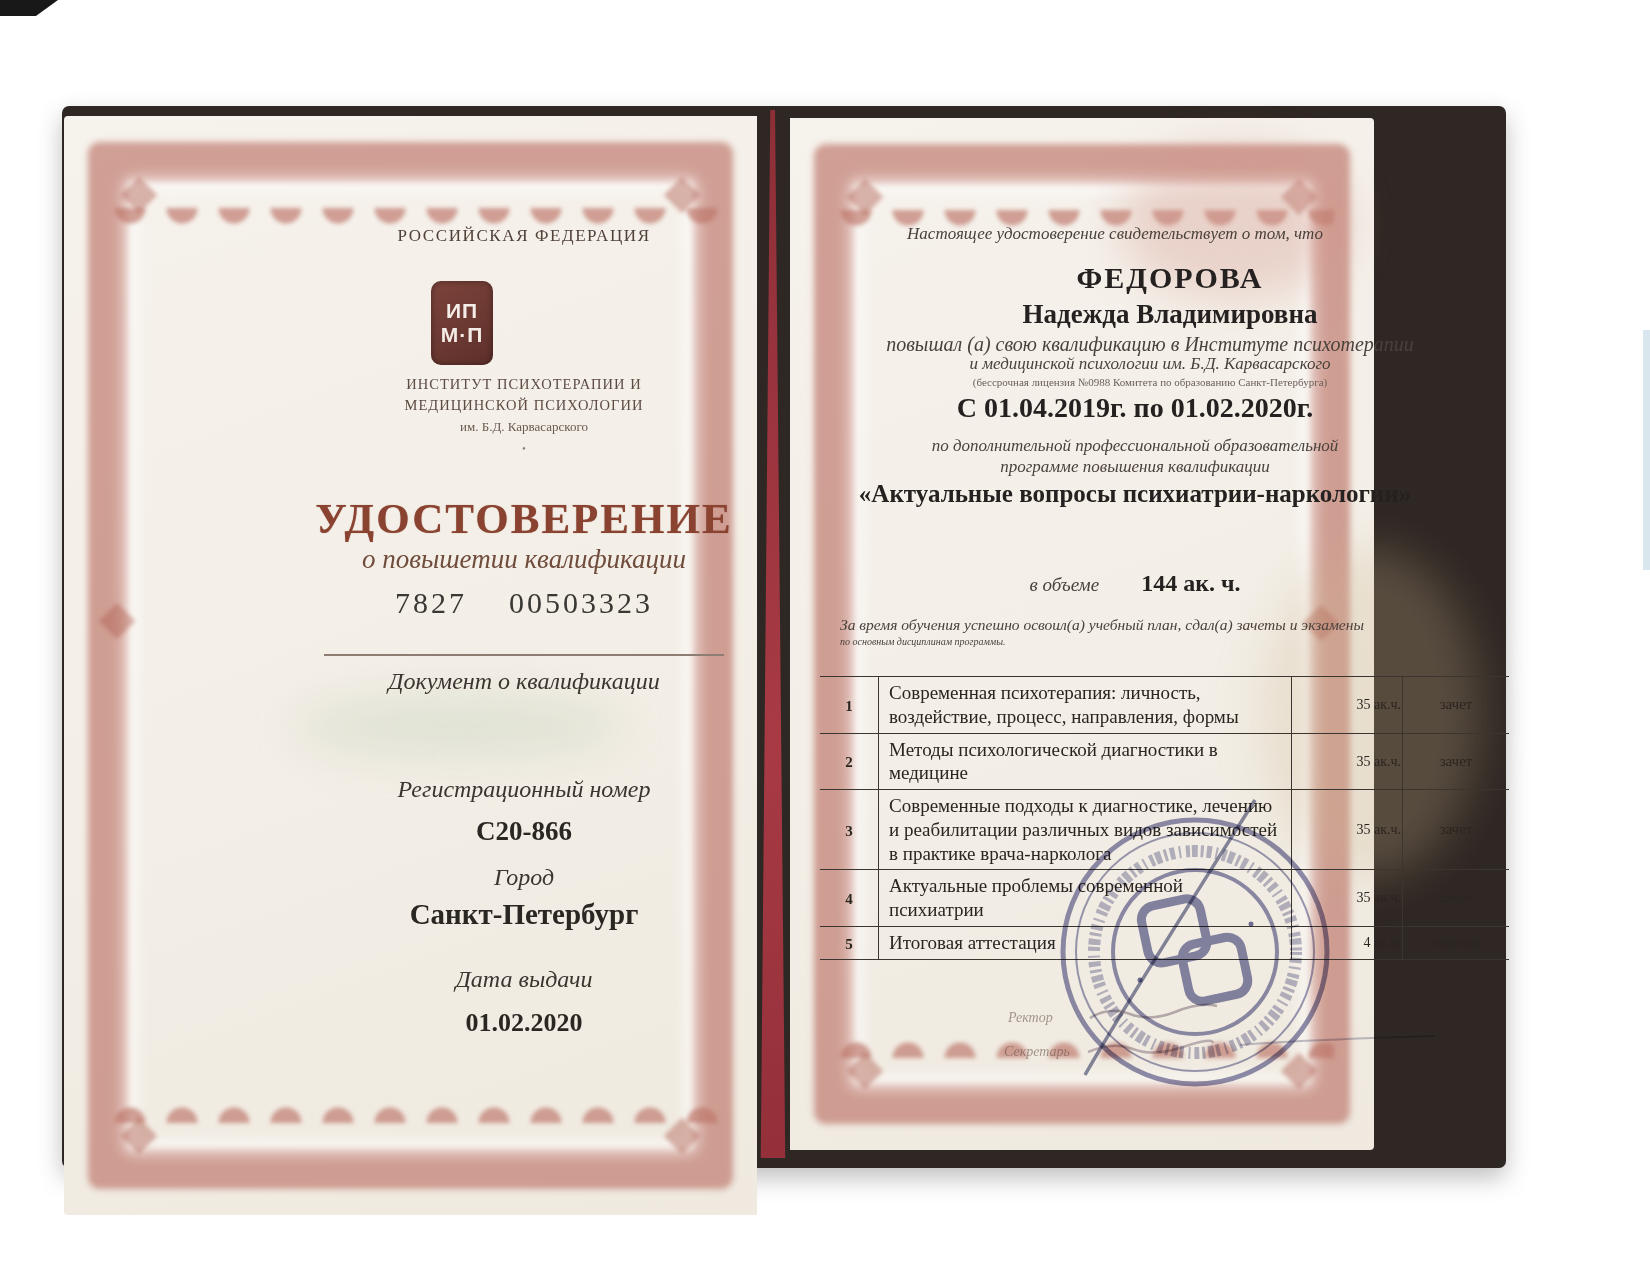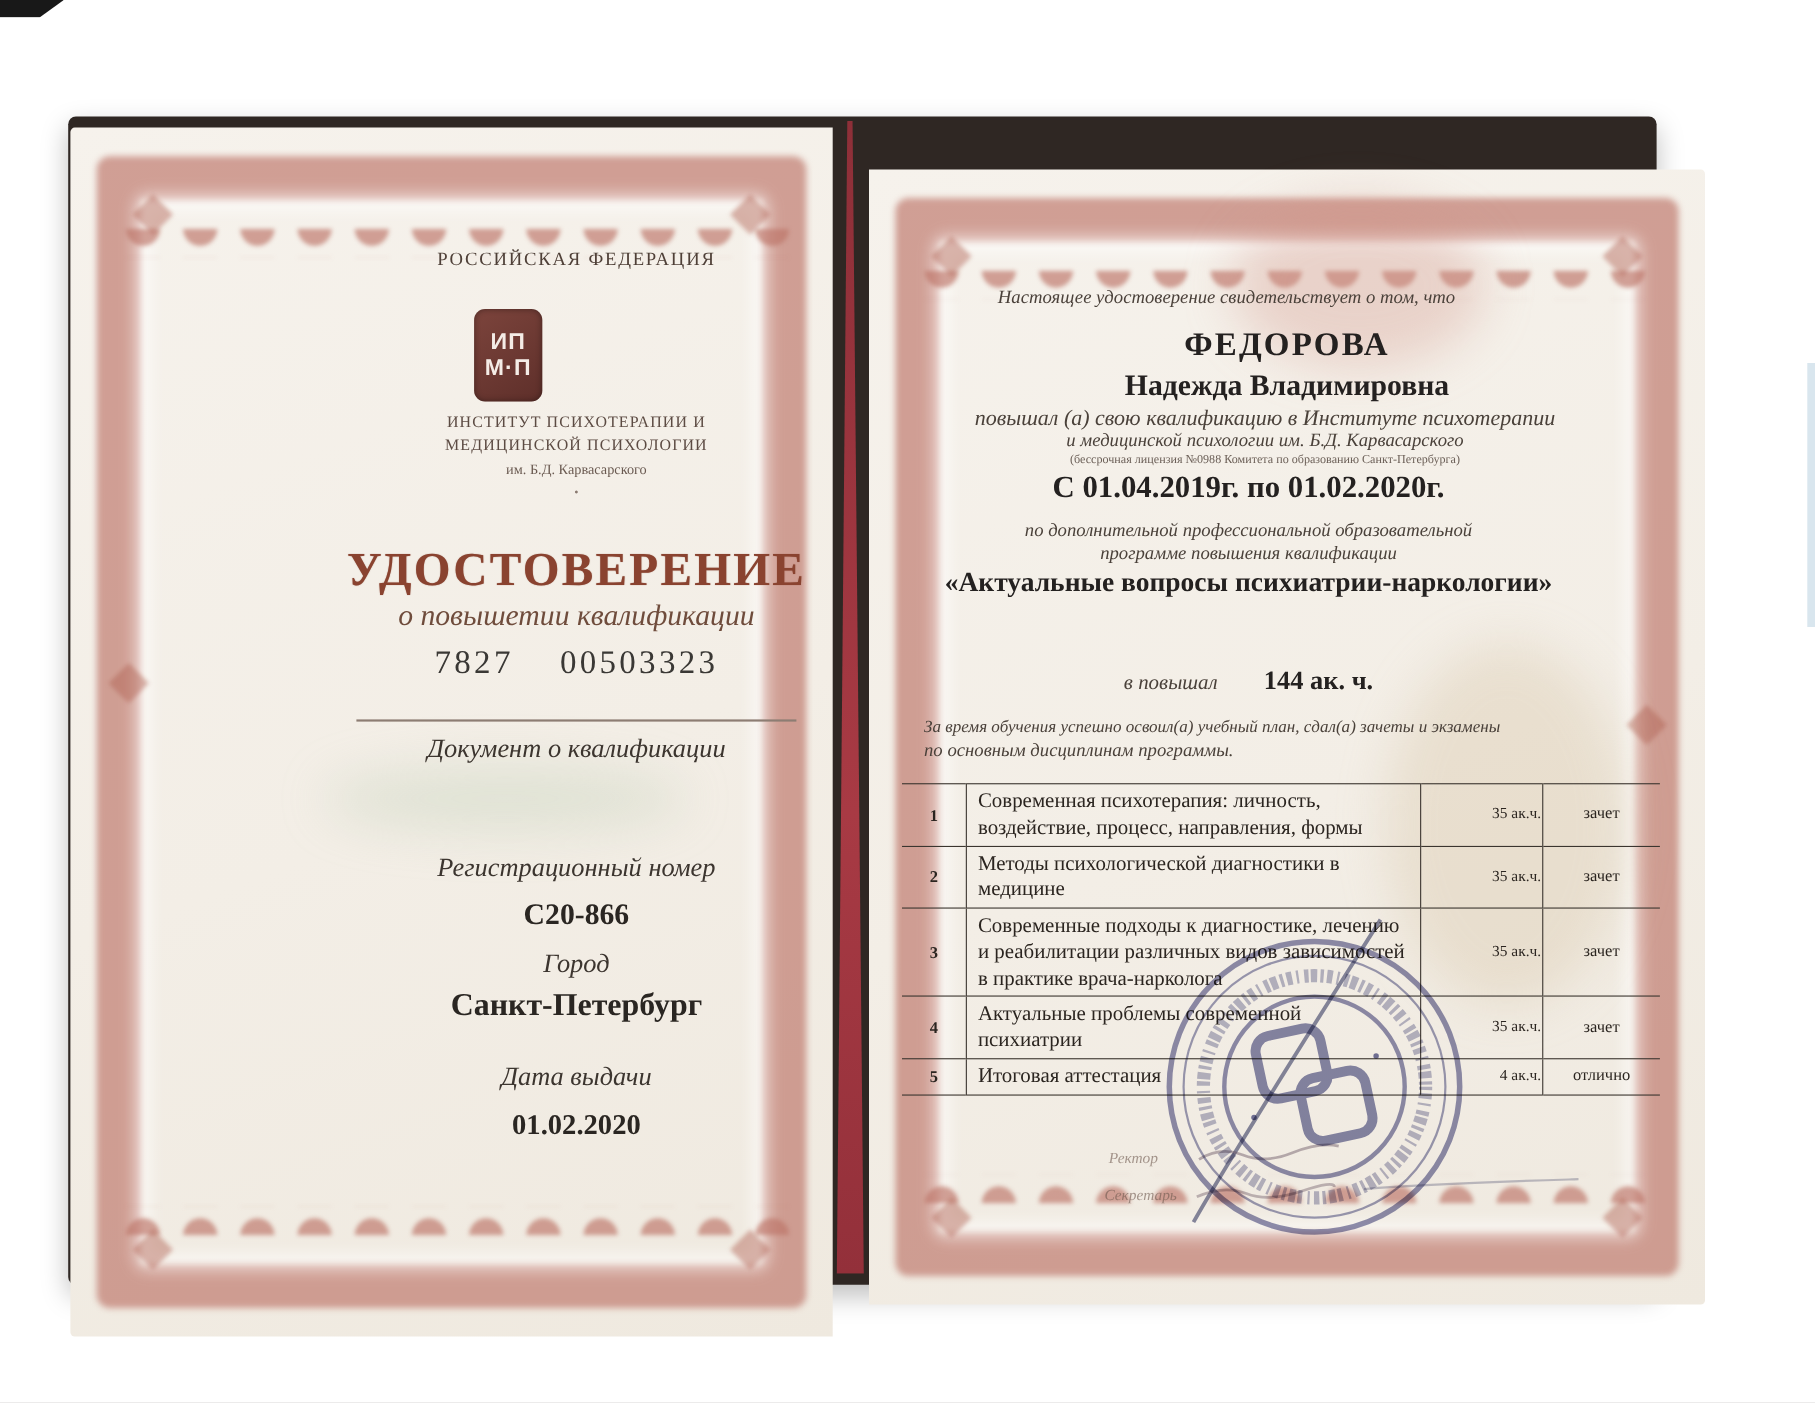"Настоящее удостоверение свидетельствует" .page-right { margin-top: 36px -> none; width: 760px -> 584px }
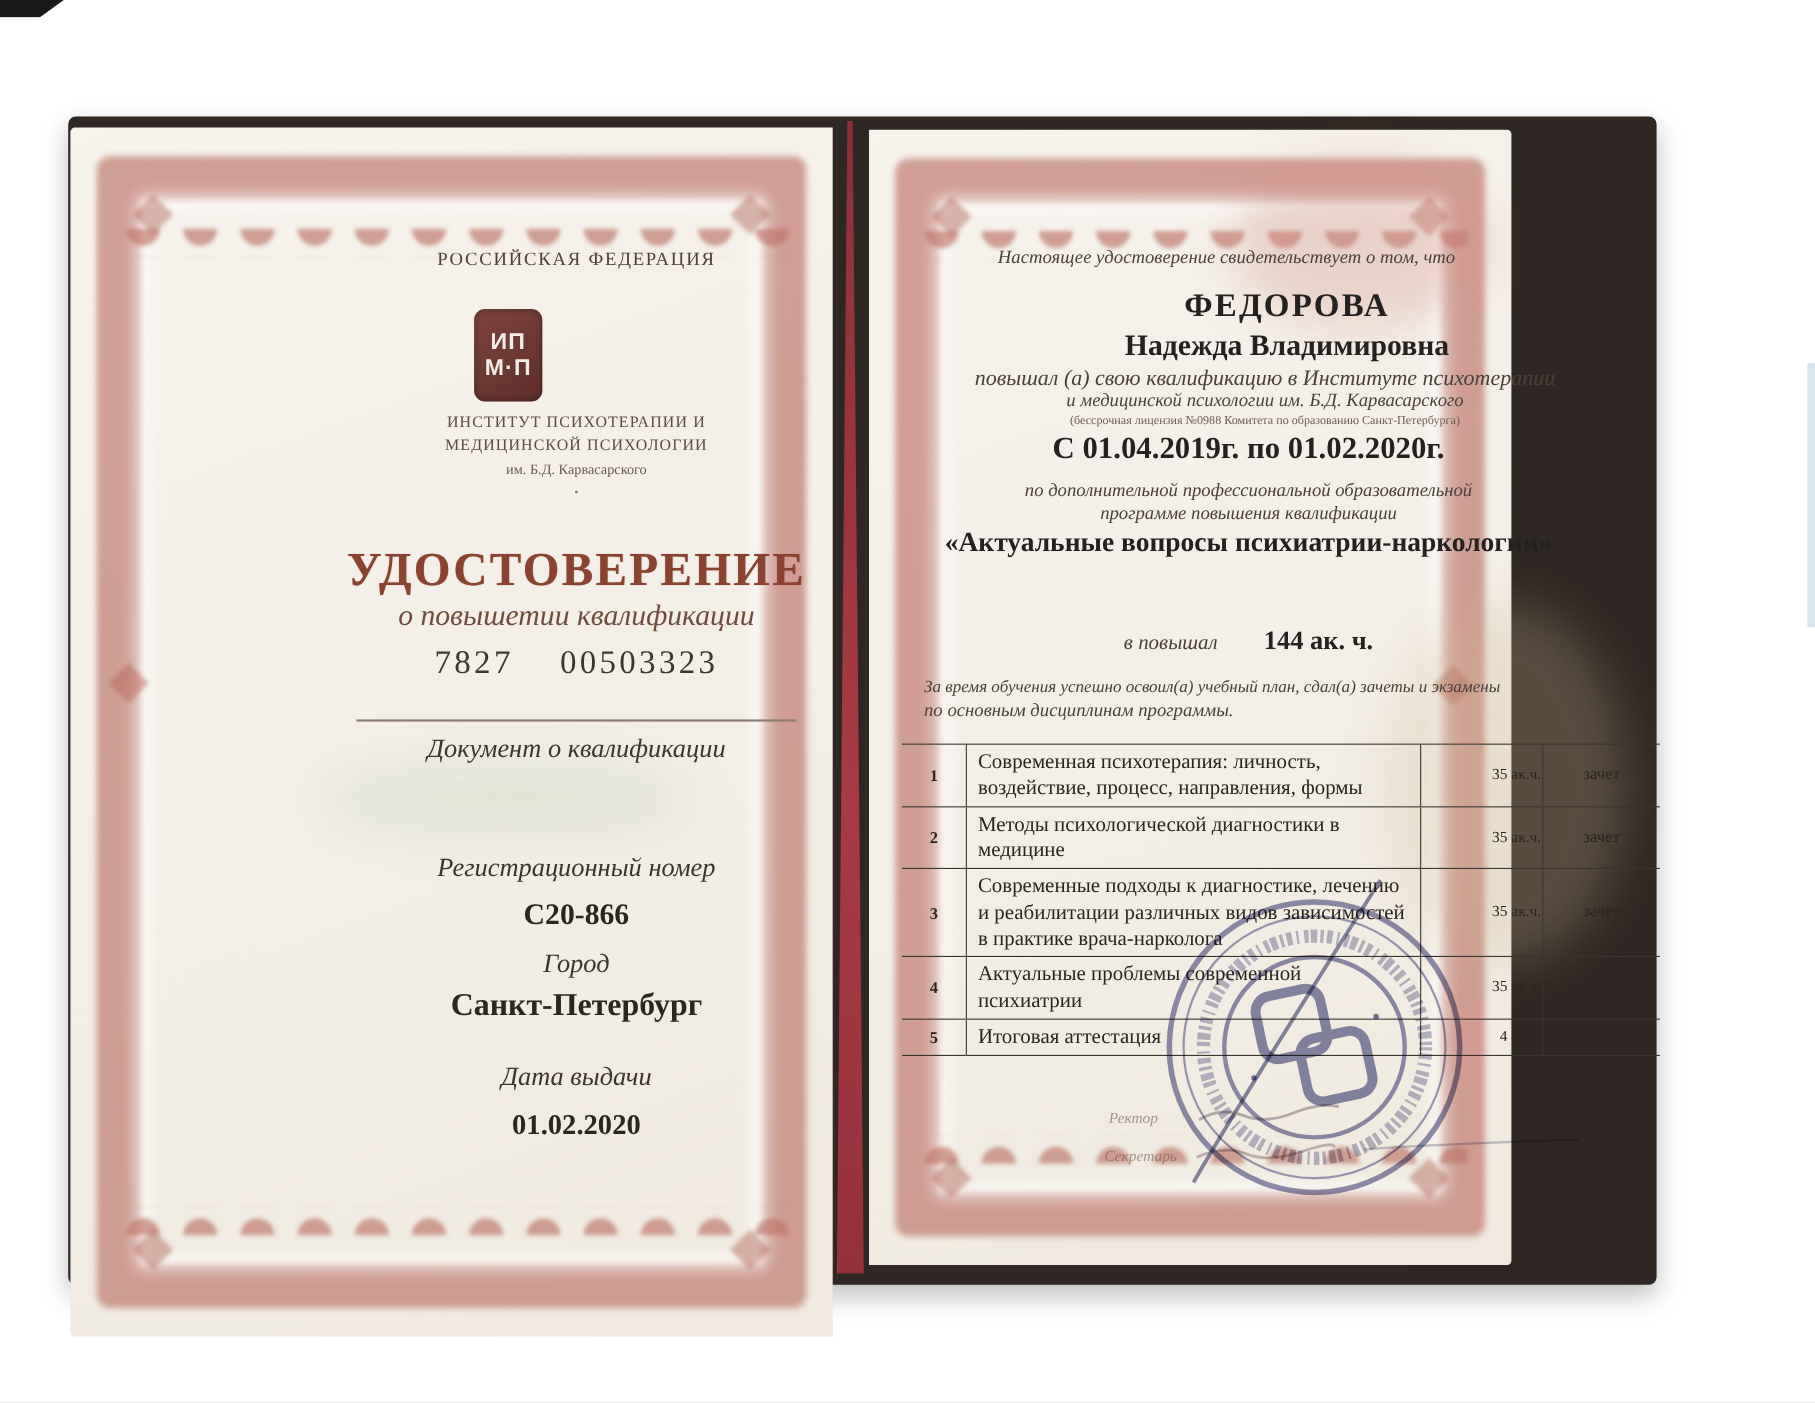"в повышал" span.lbl { text: повышал -> объеме }
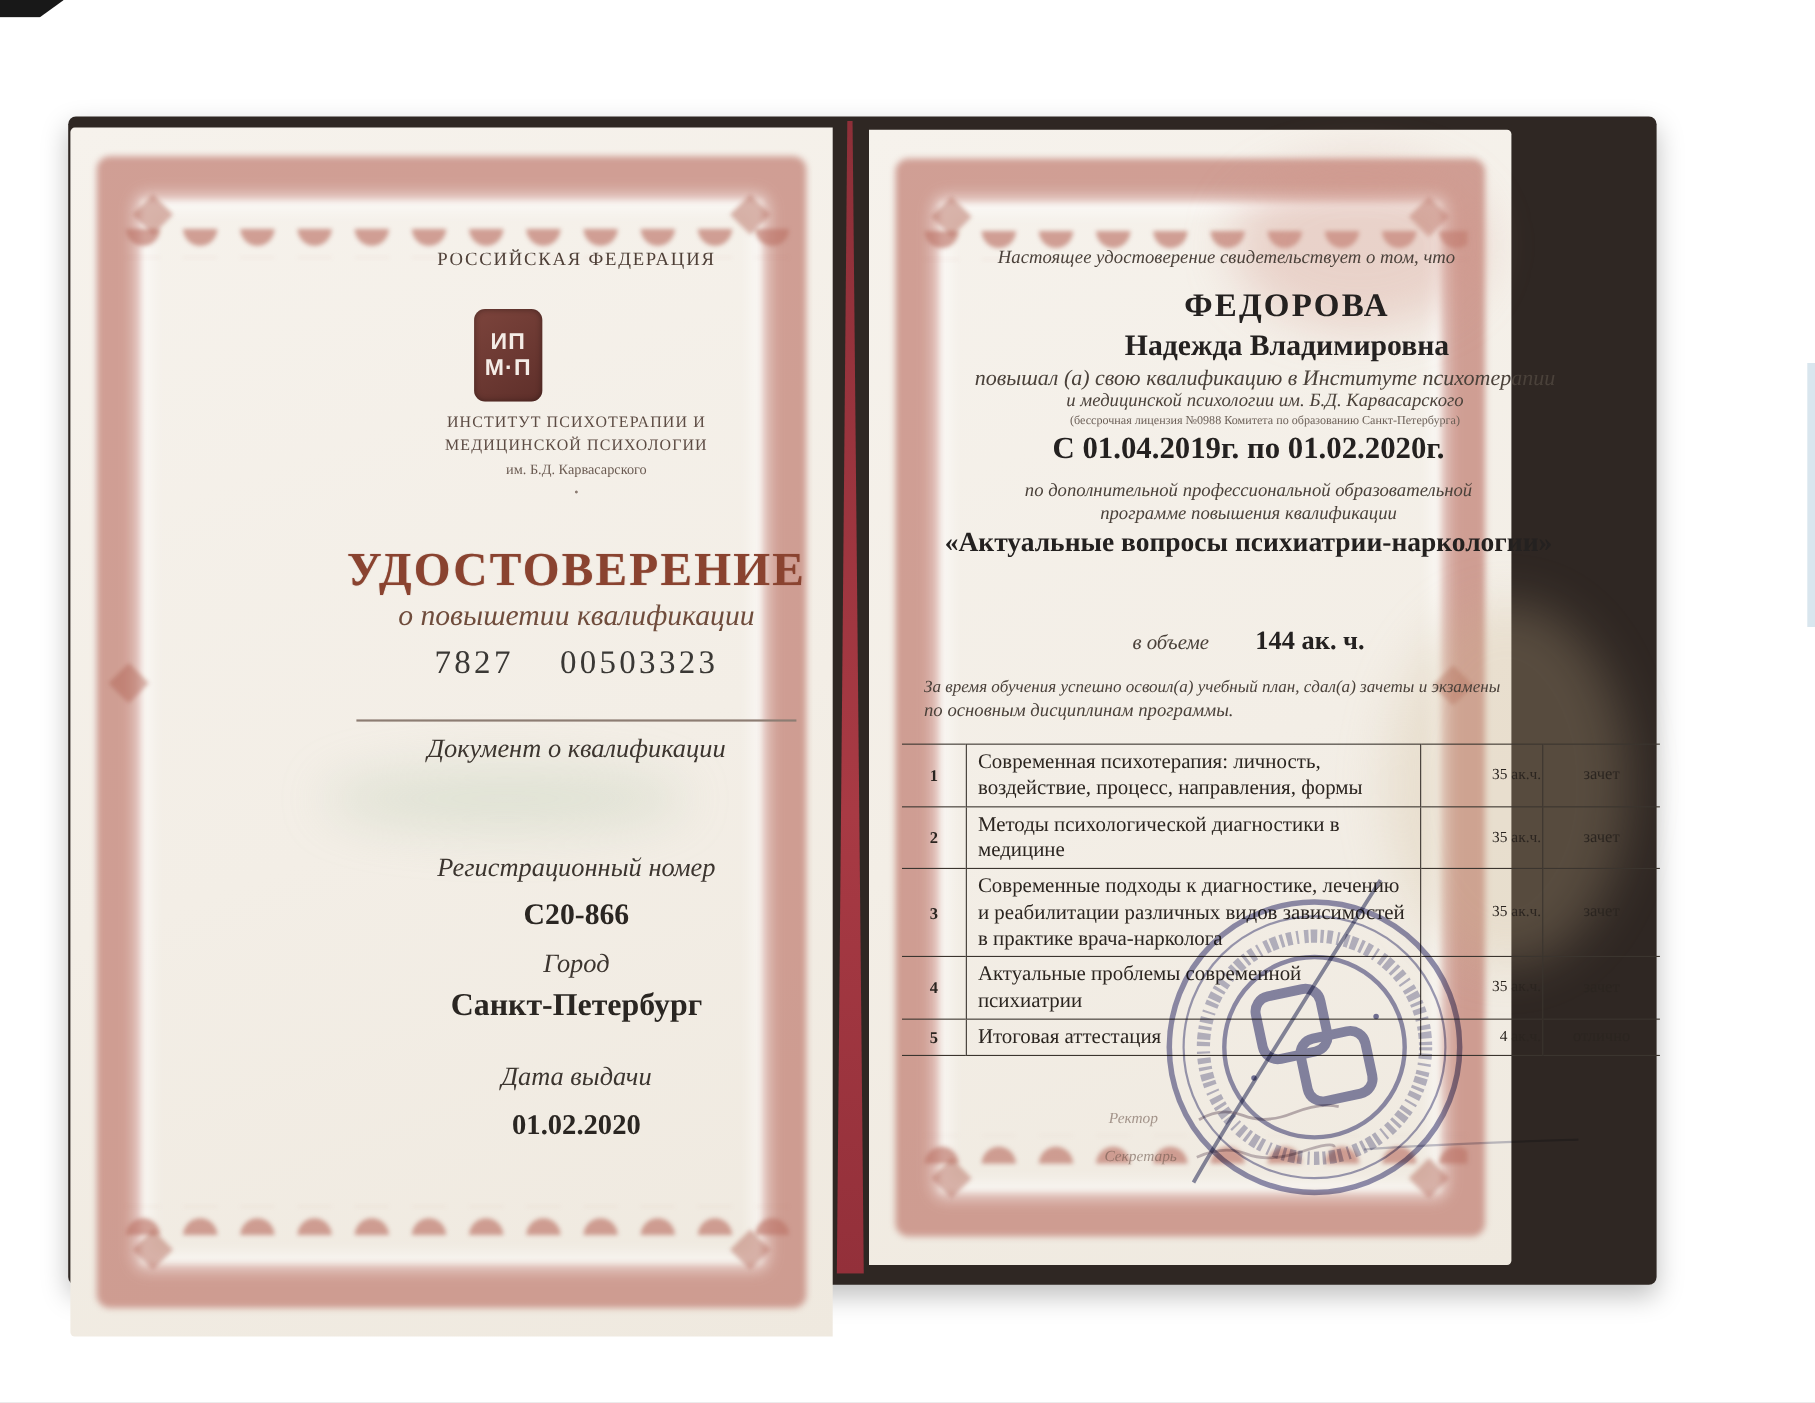"по основным дисциплинам программы." .rp-result2 { font-size: 17px -> 10px }
